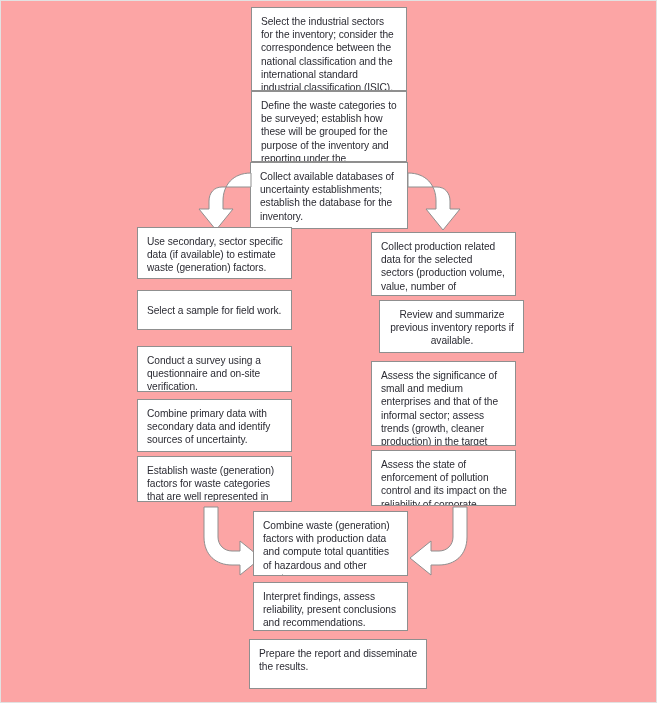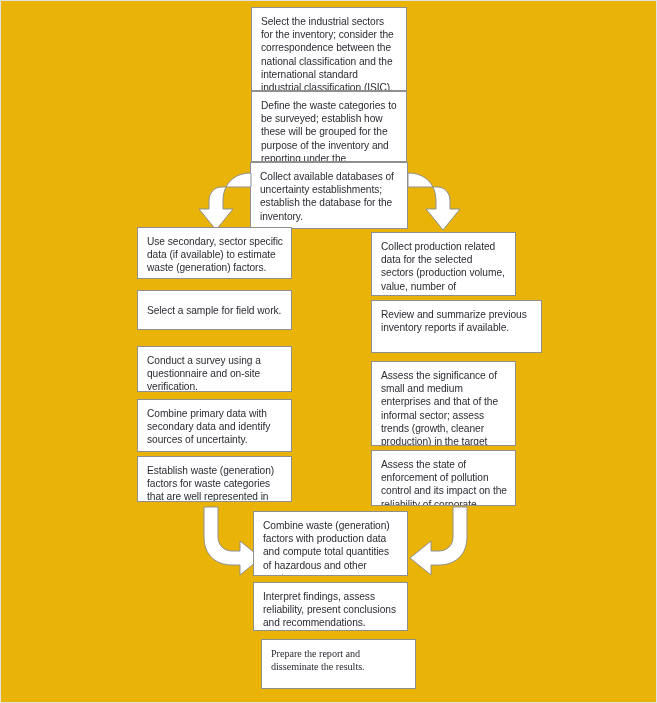"Select the industrial sectors for" #page { background: #eab308 -> #fca5a5 }
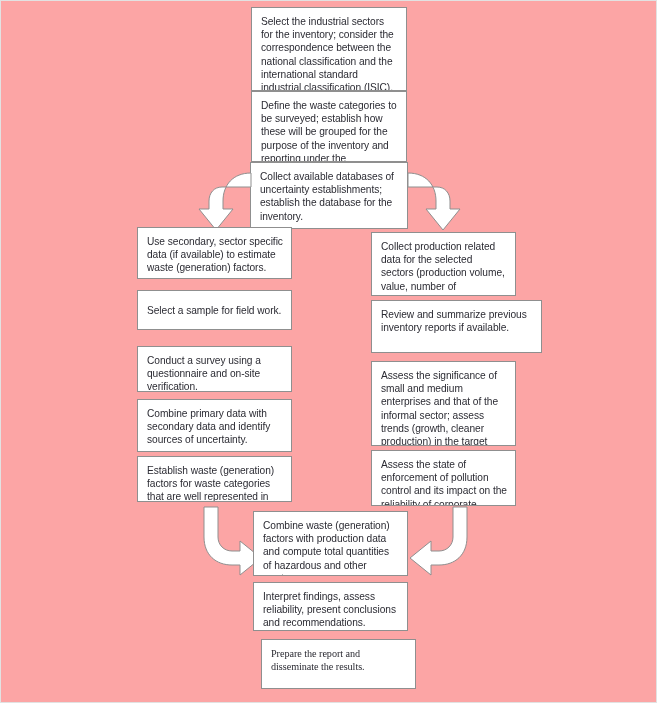"Review and summarize previous inventory" div.box { left: 370px -> 378px; text-align: none -> center; width: 171px -> 145px }
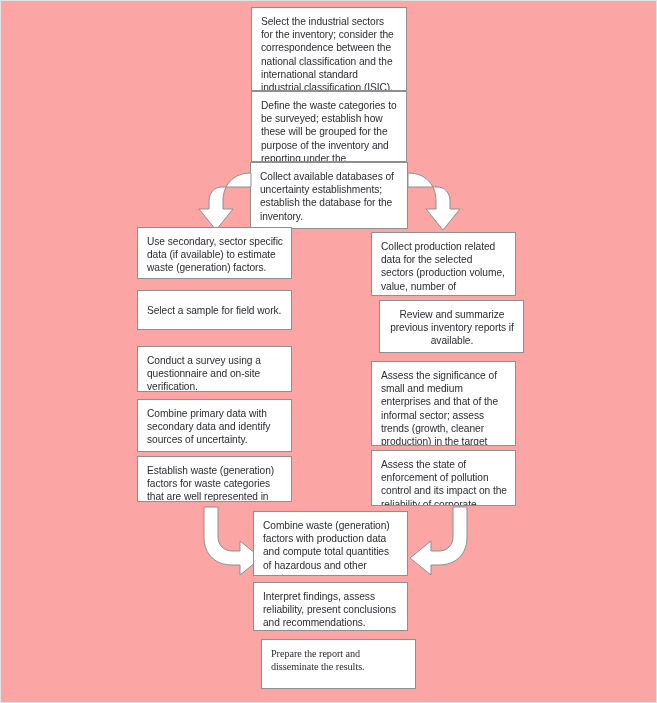"Prepare the report and disseminate" div.box { font-family: Liberation Serif, serif -> none; left: 260px -> 248px; width: 155px -> 178px }
